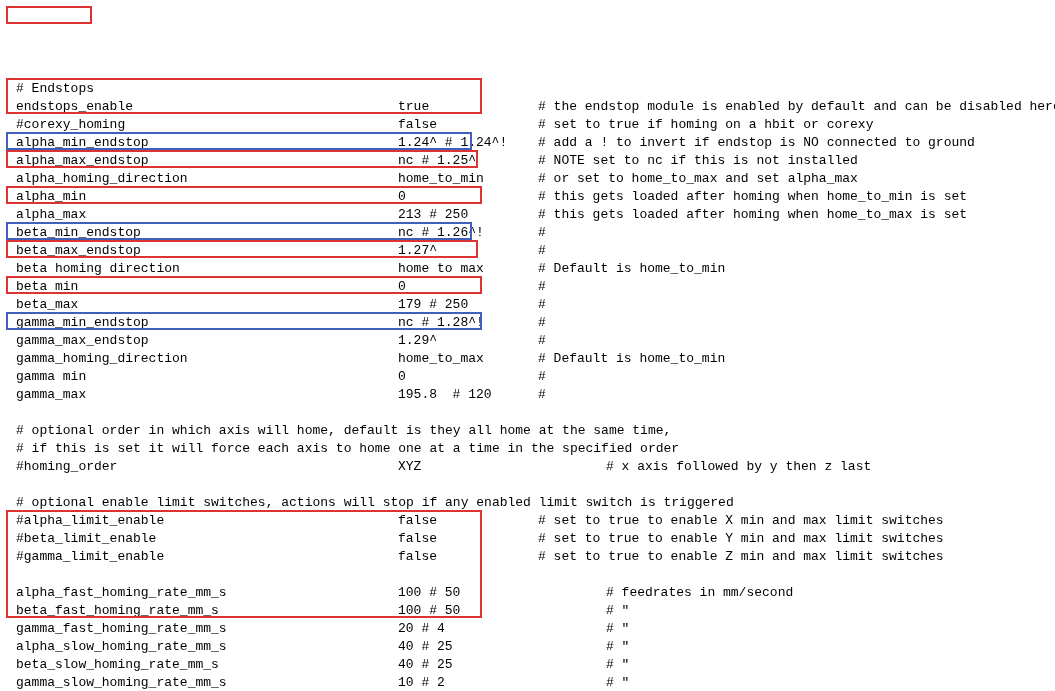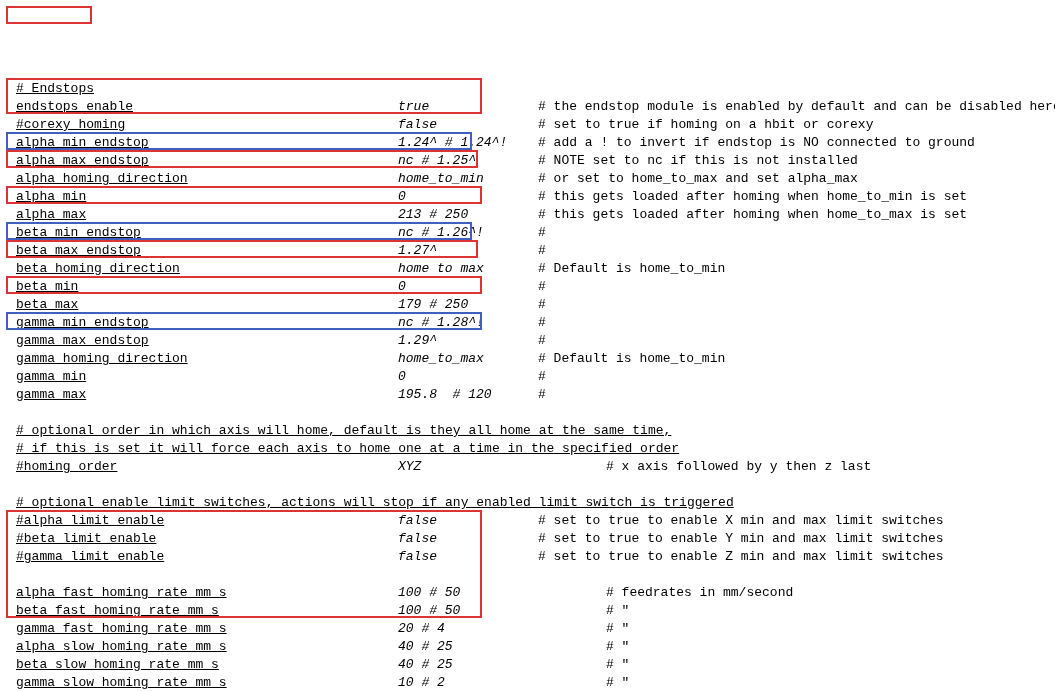"# Endstops" .c1 { text-decoration: underline -> none }
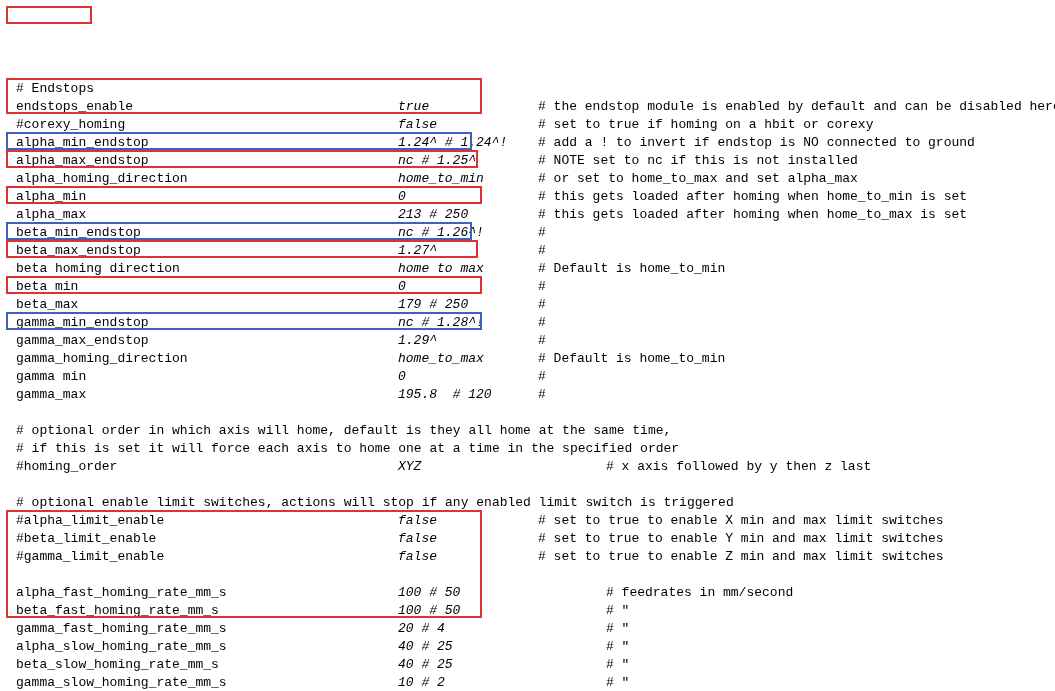"true" .c2 { font-style: italic -> none }
